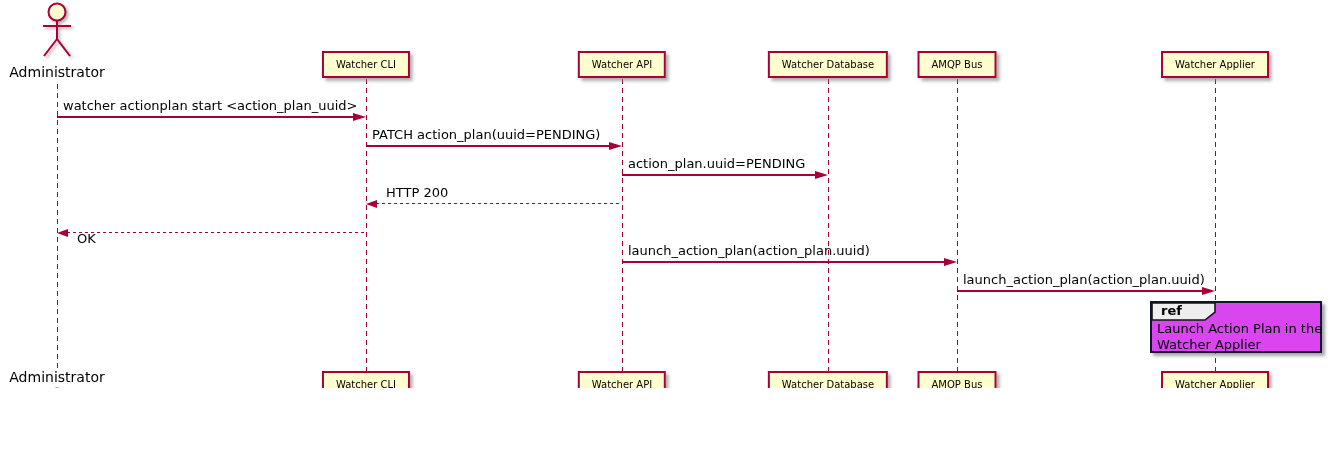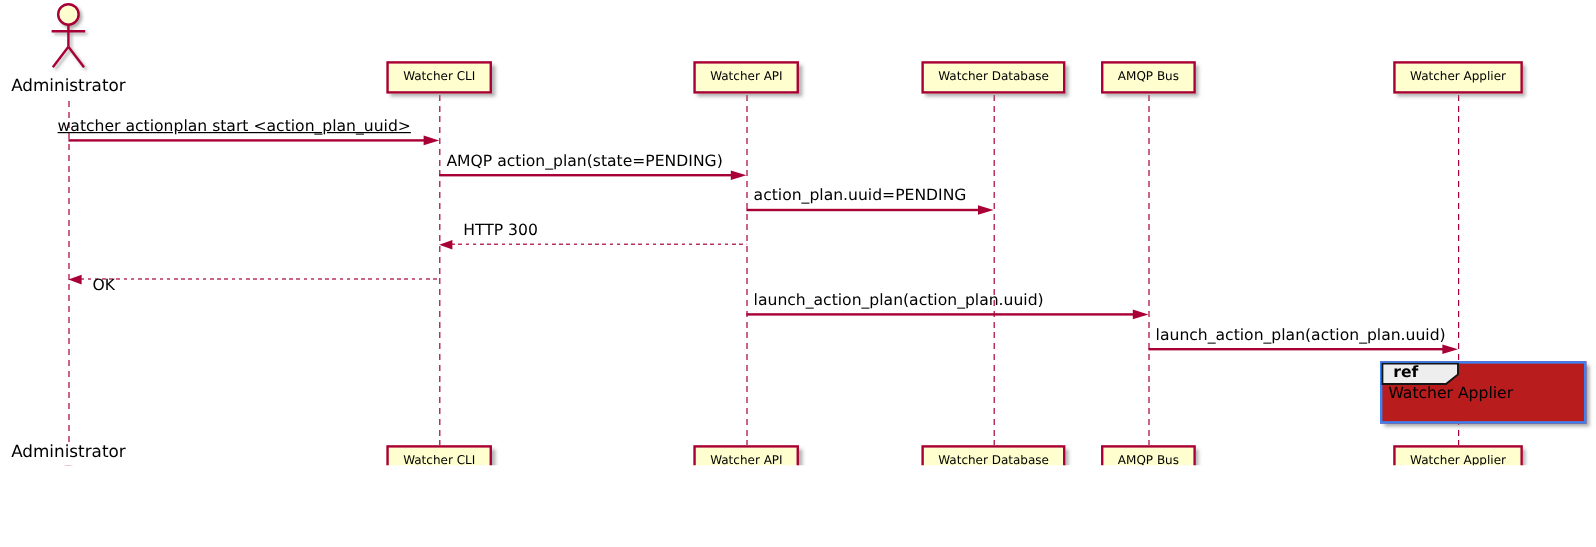"watcher actionplan start" div.msg-label { left: 48px -> 63px; text-decoration: underline -> none }
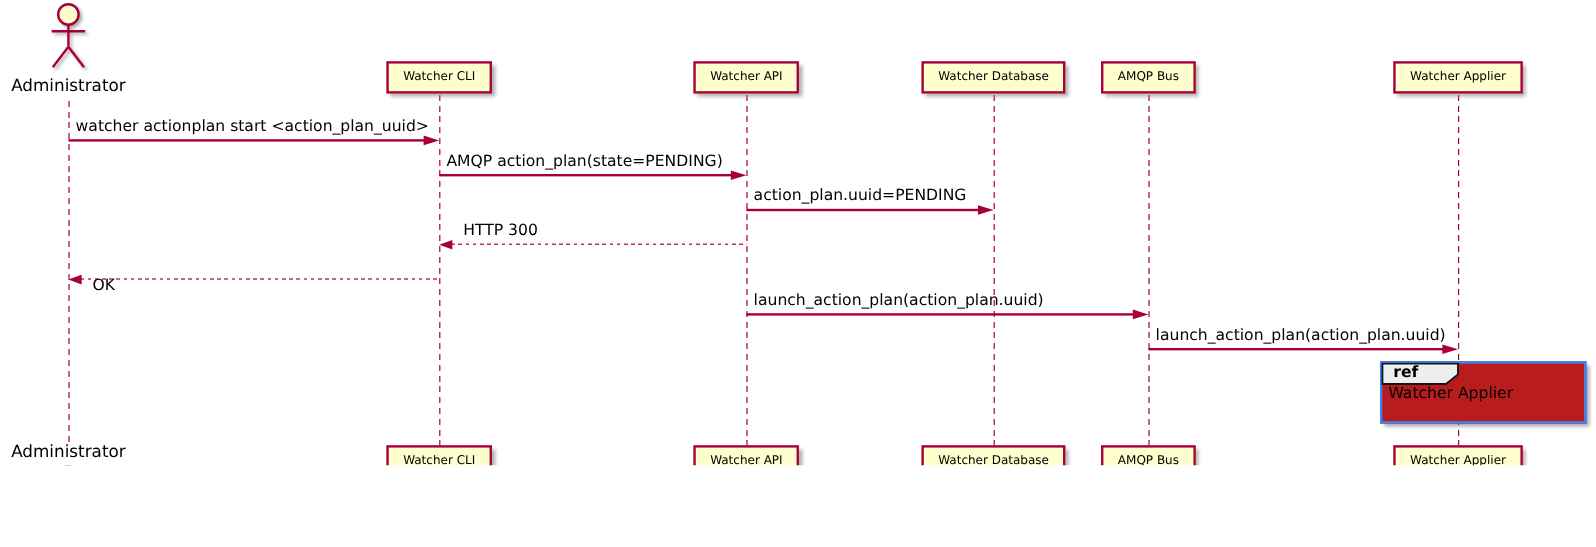"AMQP action_plan(state=PENDING)" div.msg-label { text: AMQP action_plan(state -> PATCH action_plan(uuid }
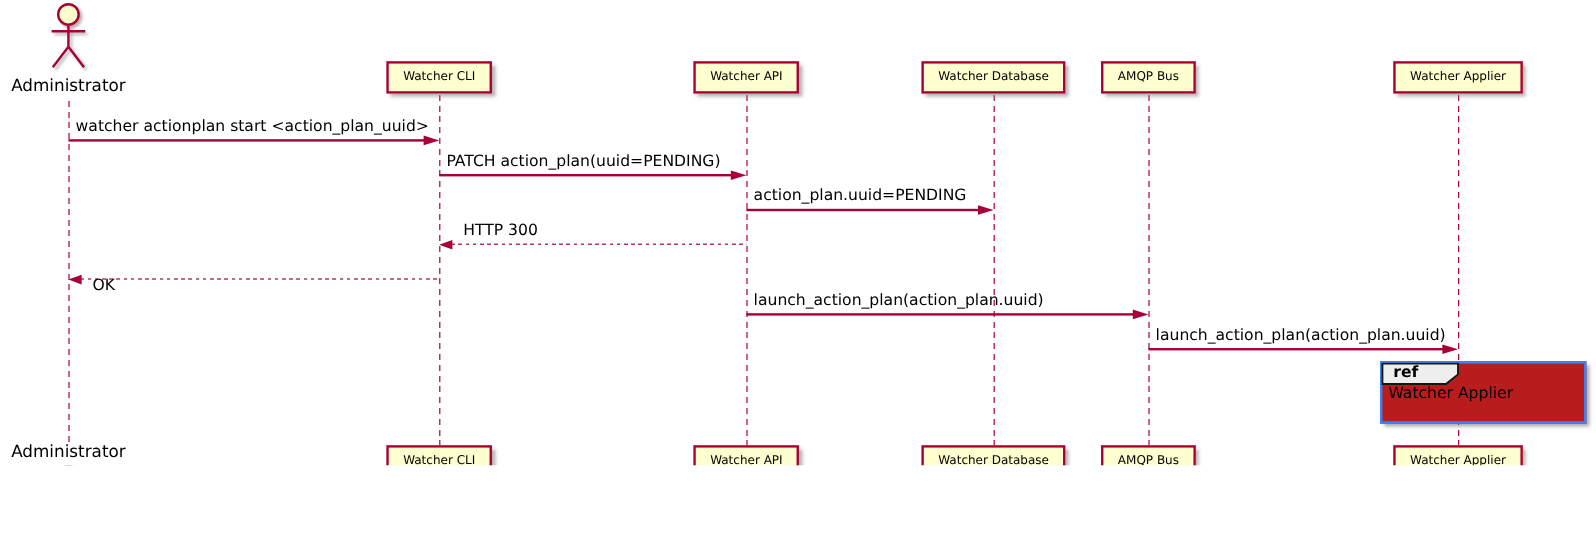"HTTP 300" div.msg-label { text: 300 -> 200 }
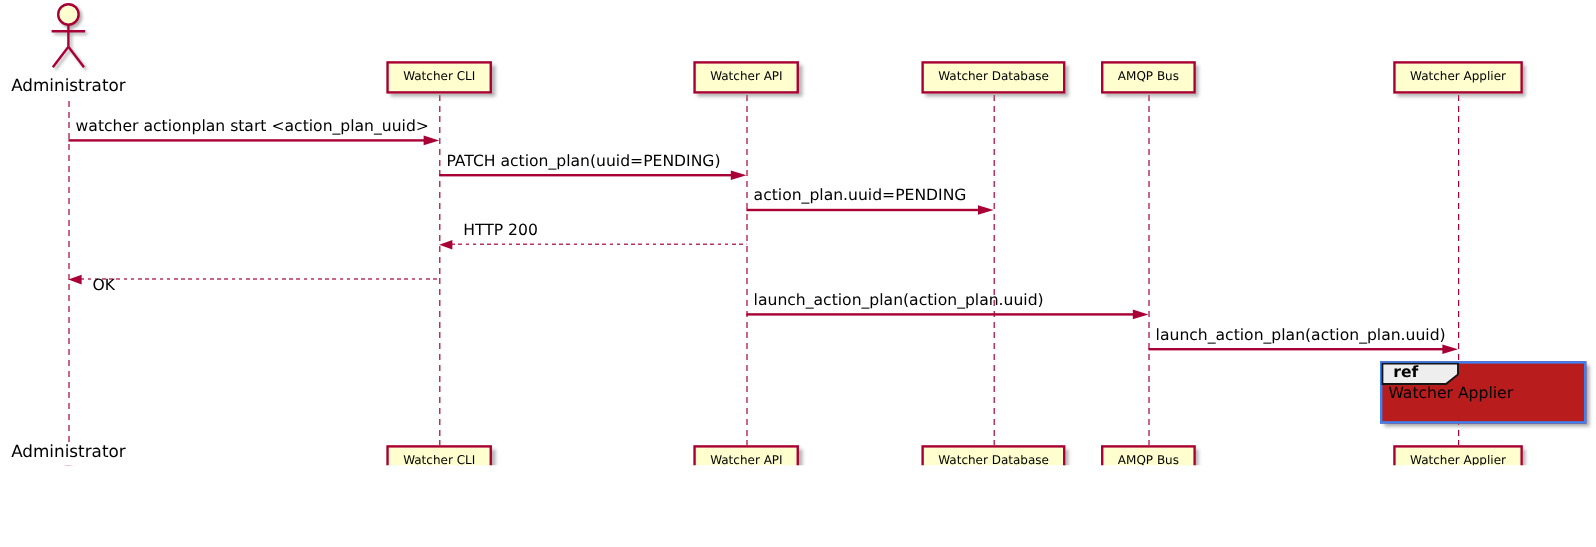"ref" #ref-box { background: #b91c1c -> #d946ef; border: 2px solid #3b82f6 -> 2px solid #0f172a }
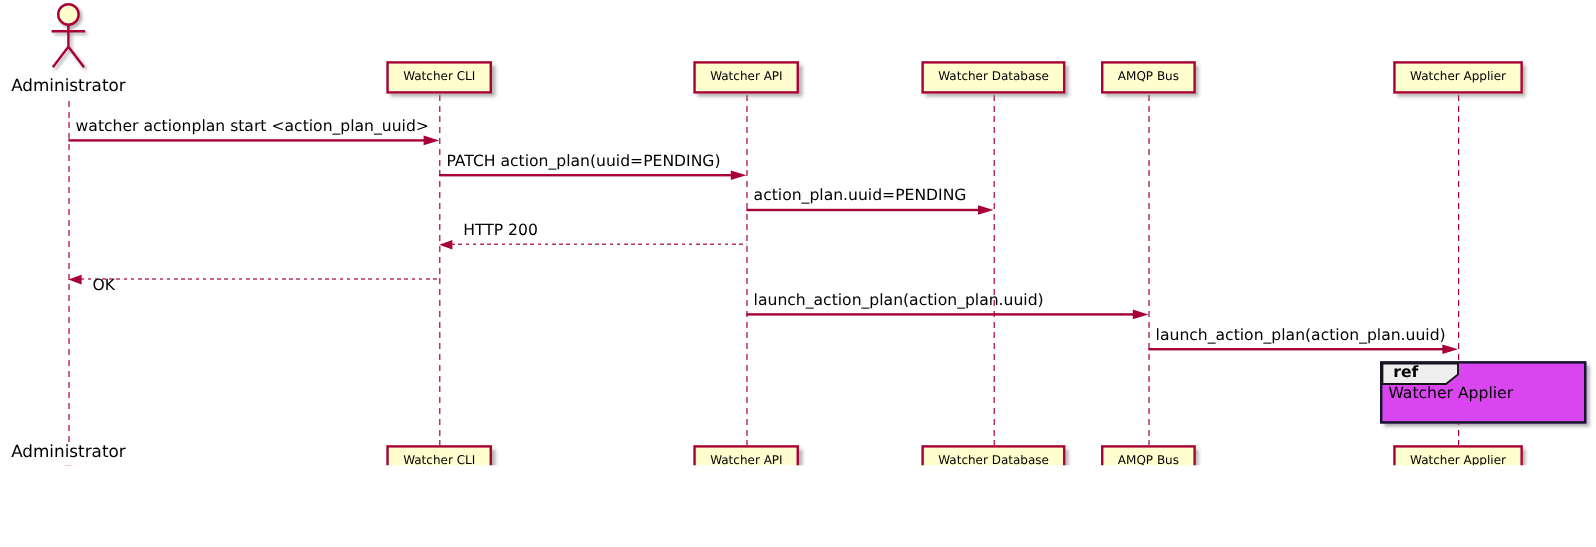"Launch Action Plan in the" div { html: none -> <div>Launch Action Plan in the</div> }
